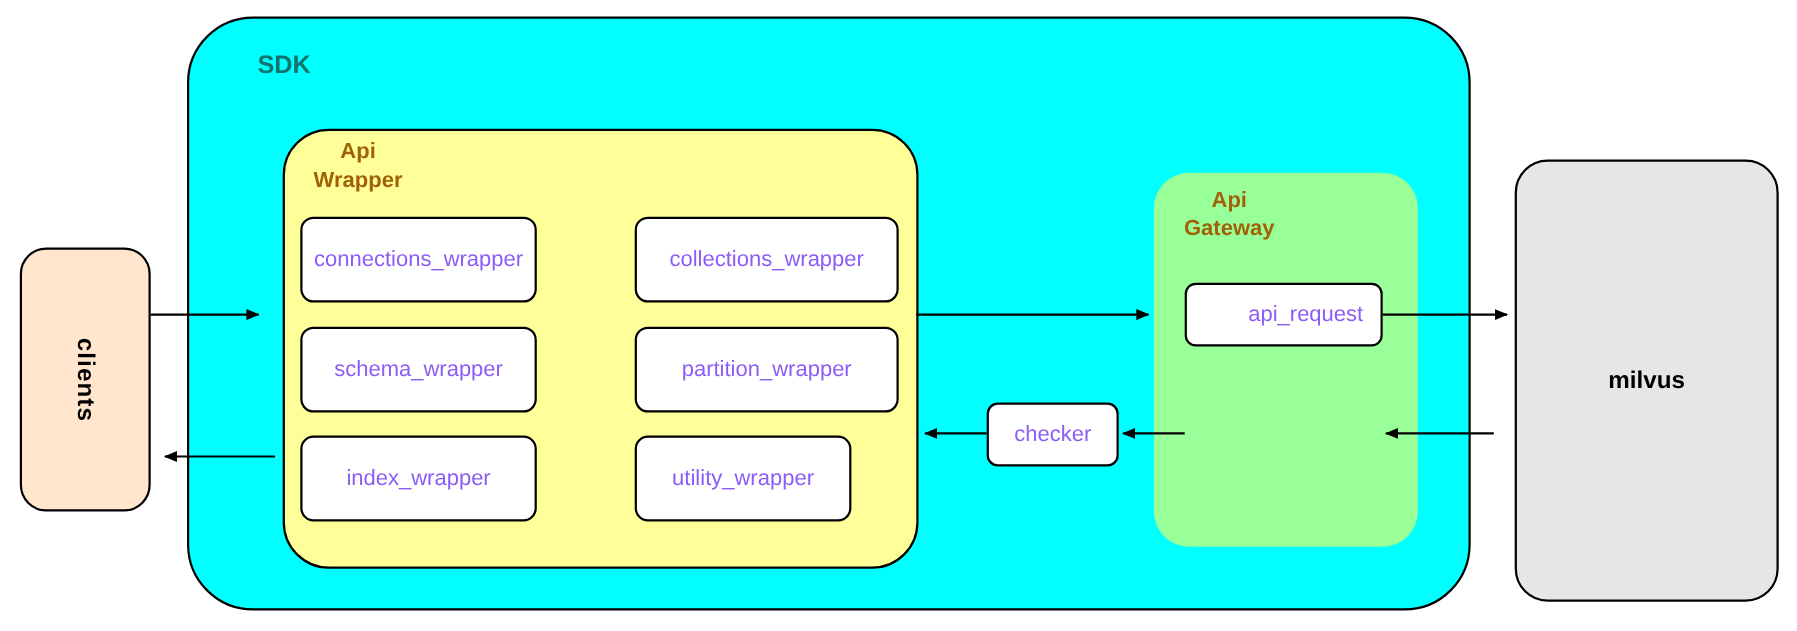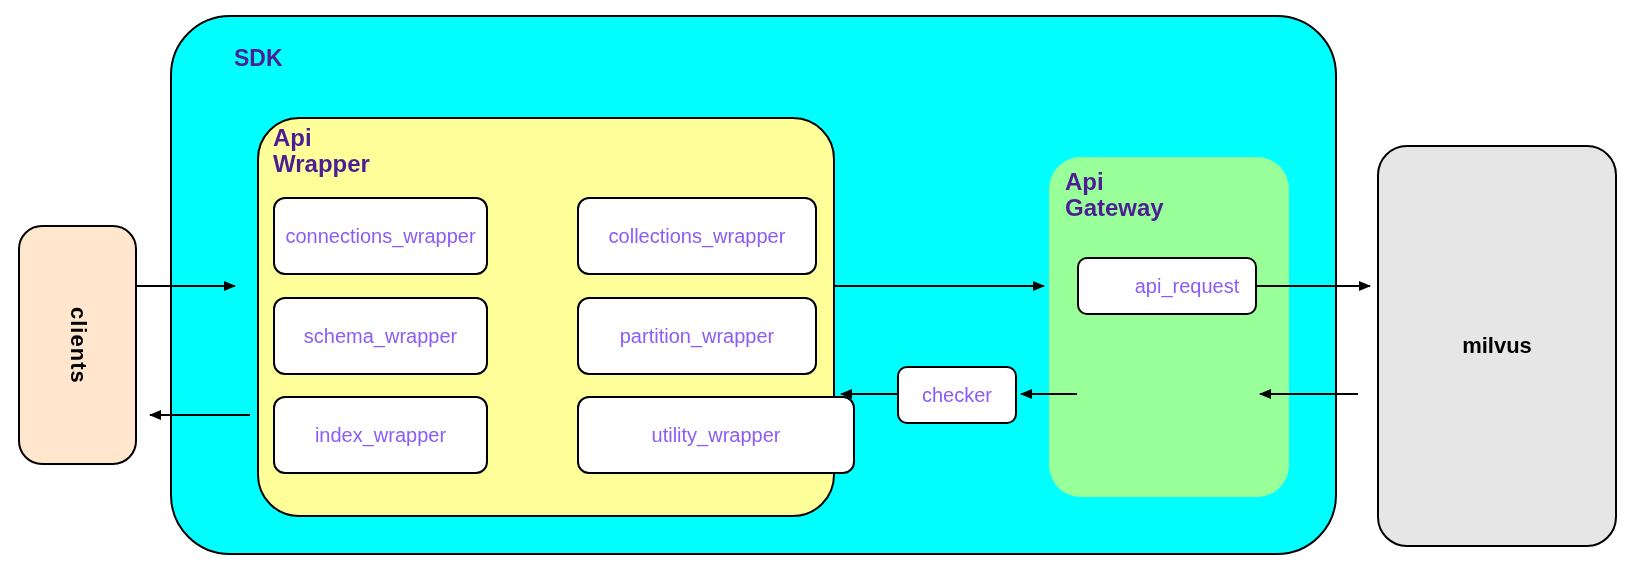"SDK" #sdk-label { color: #4c1d95 -> #0f766e }
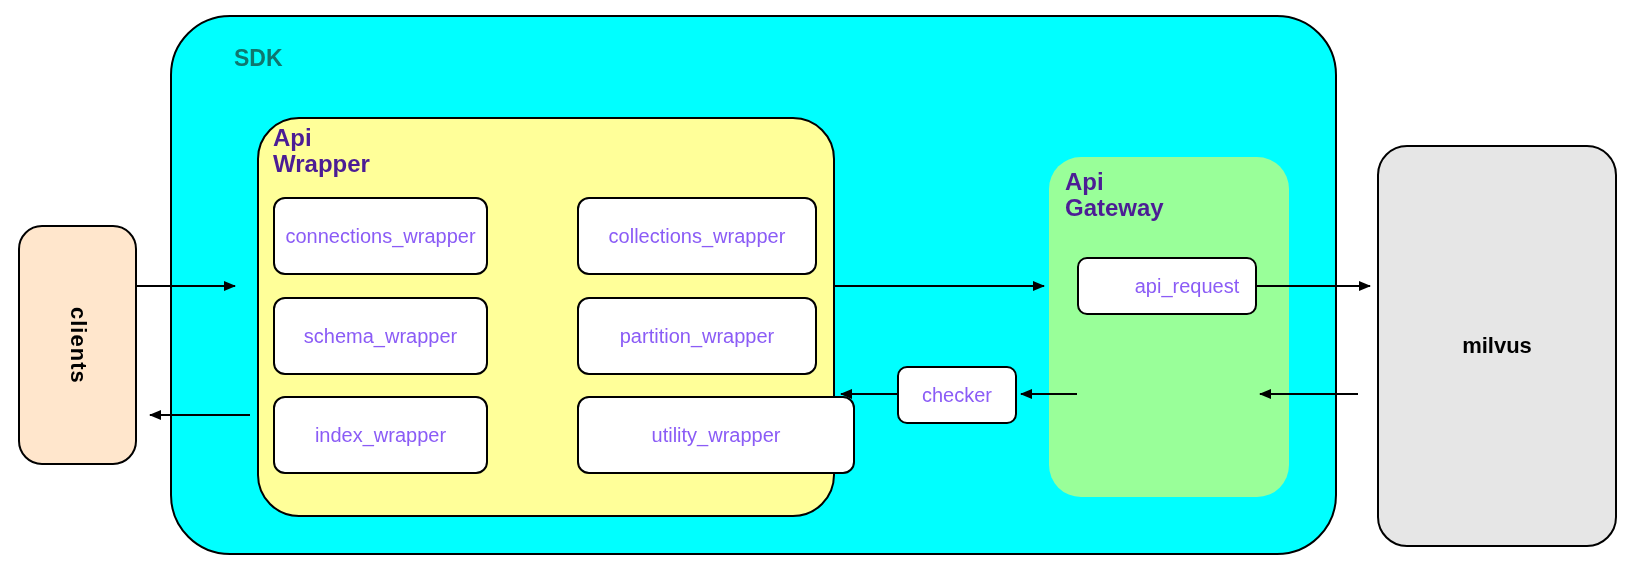"Api" .group-label { color: #4c1d95 -> #a16207; font-size: 24px -> 20px; text-align: none -> center }
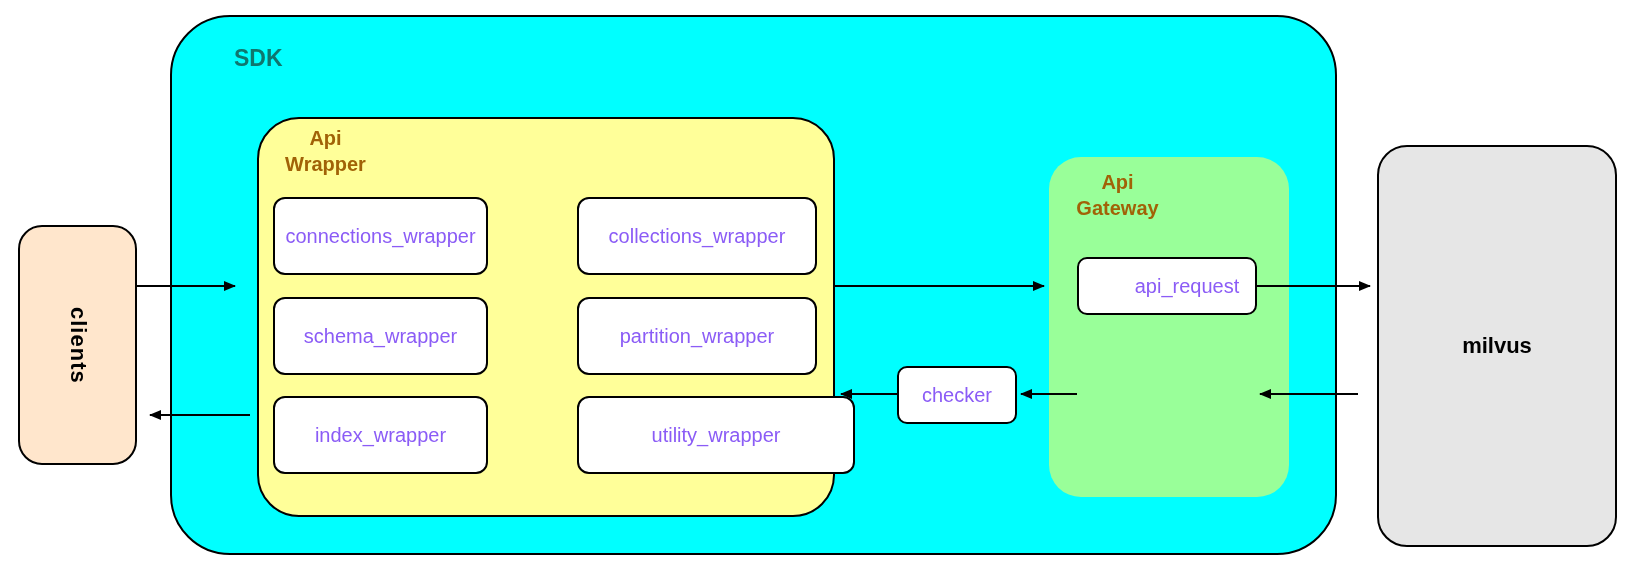"utility_wrapper" #utility-wrapper { width: 278px -> 197px }
